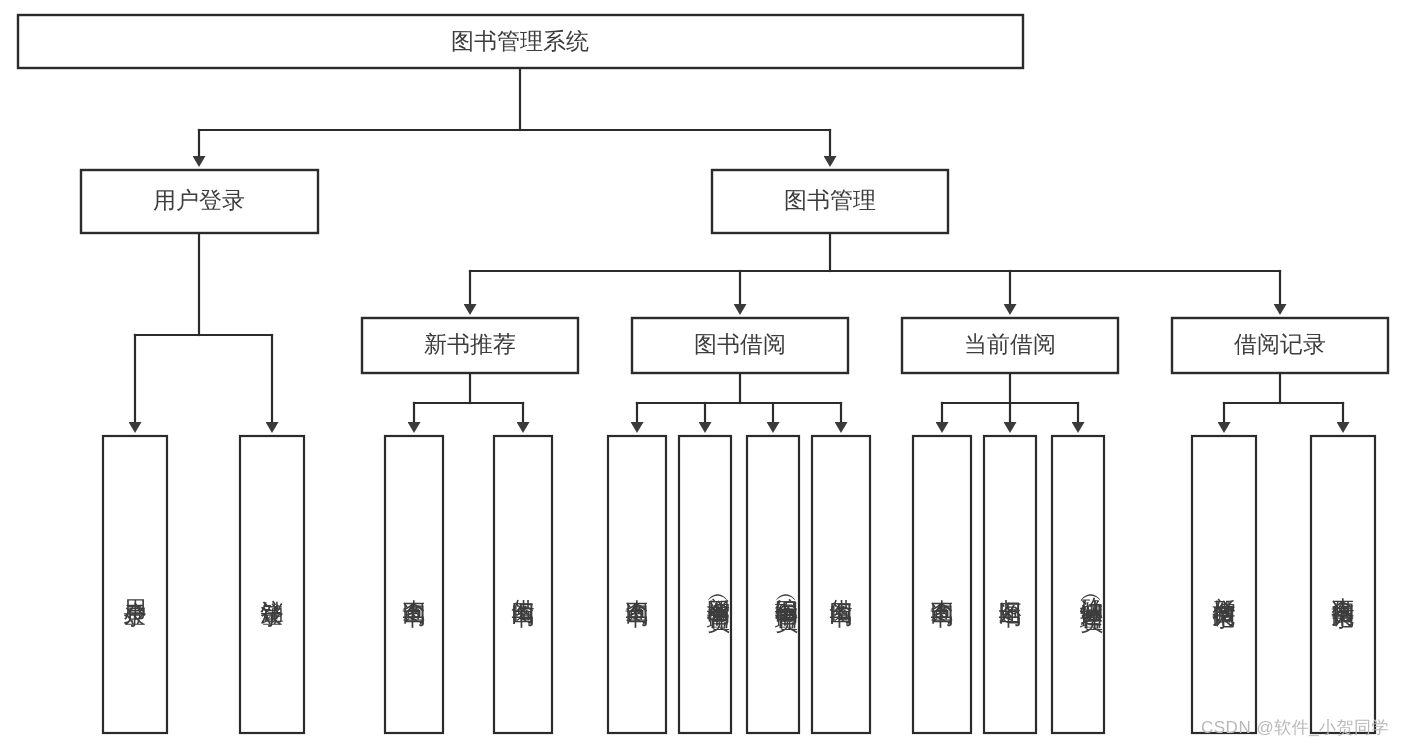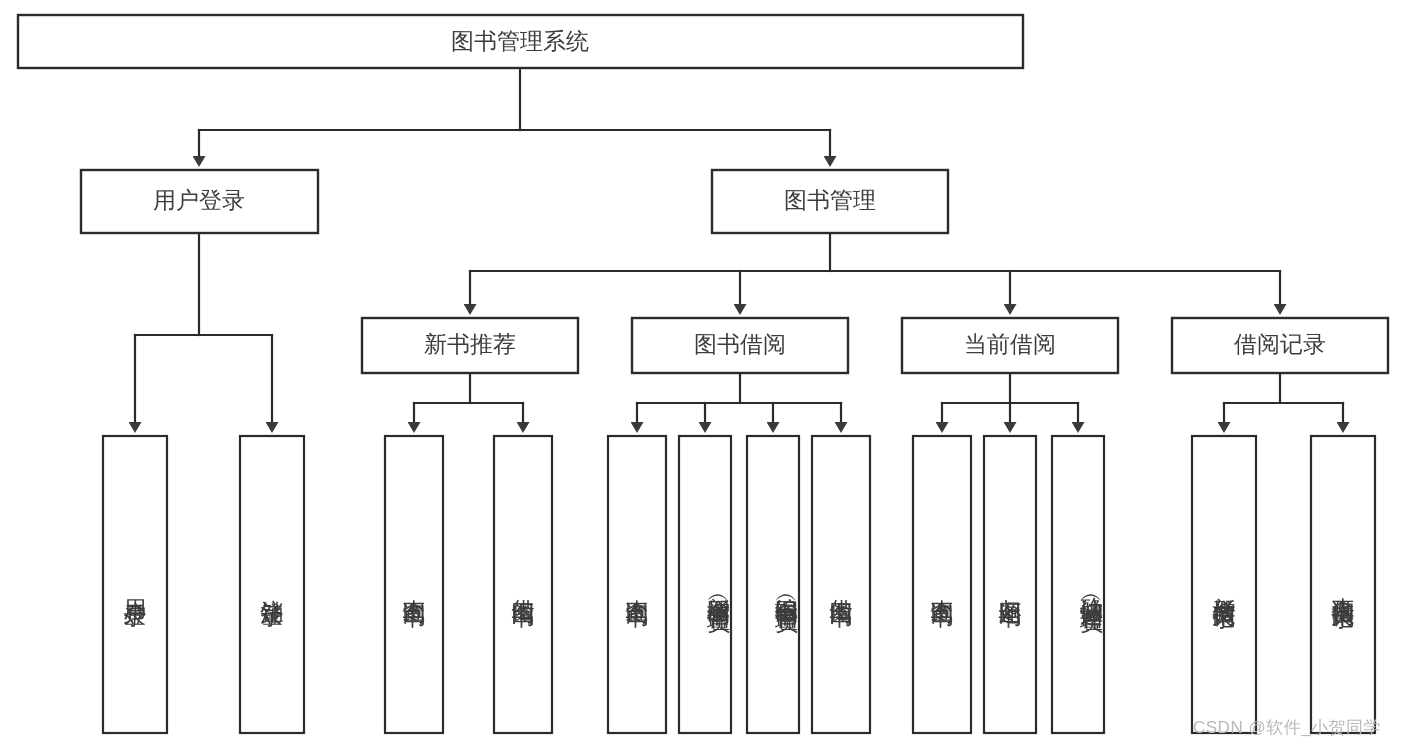"CSDN @软件_小贺同学" .watermark { margin-left: none -> 8px }
